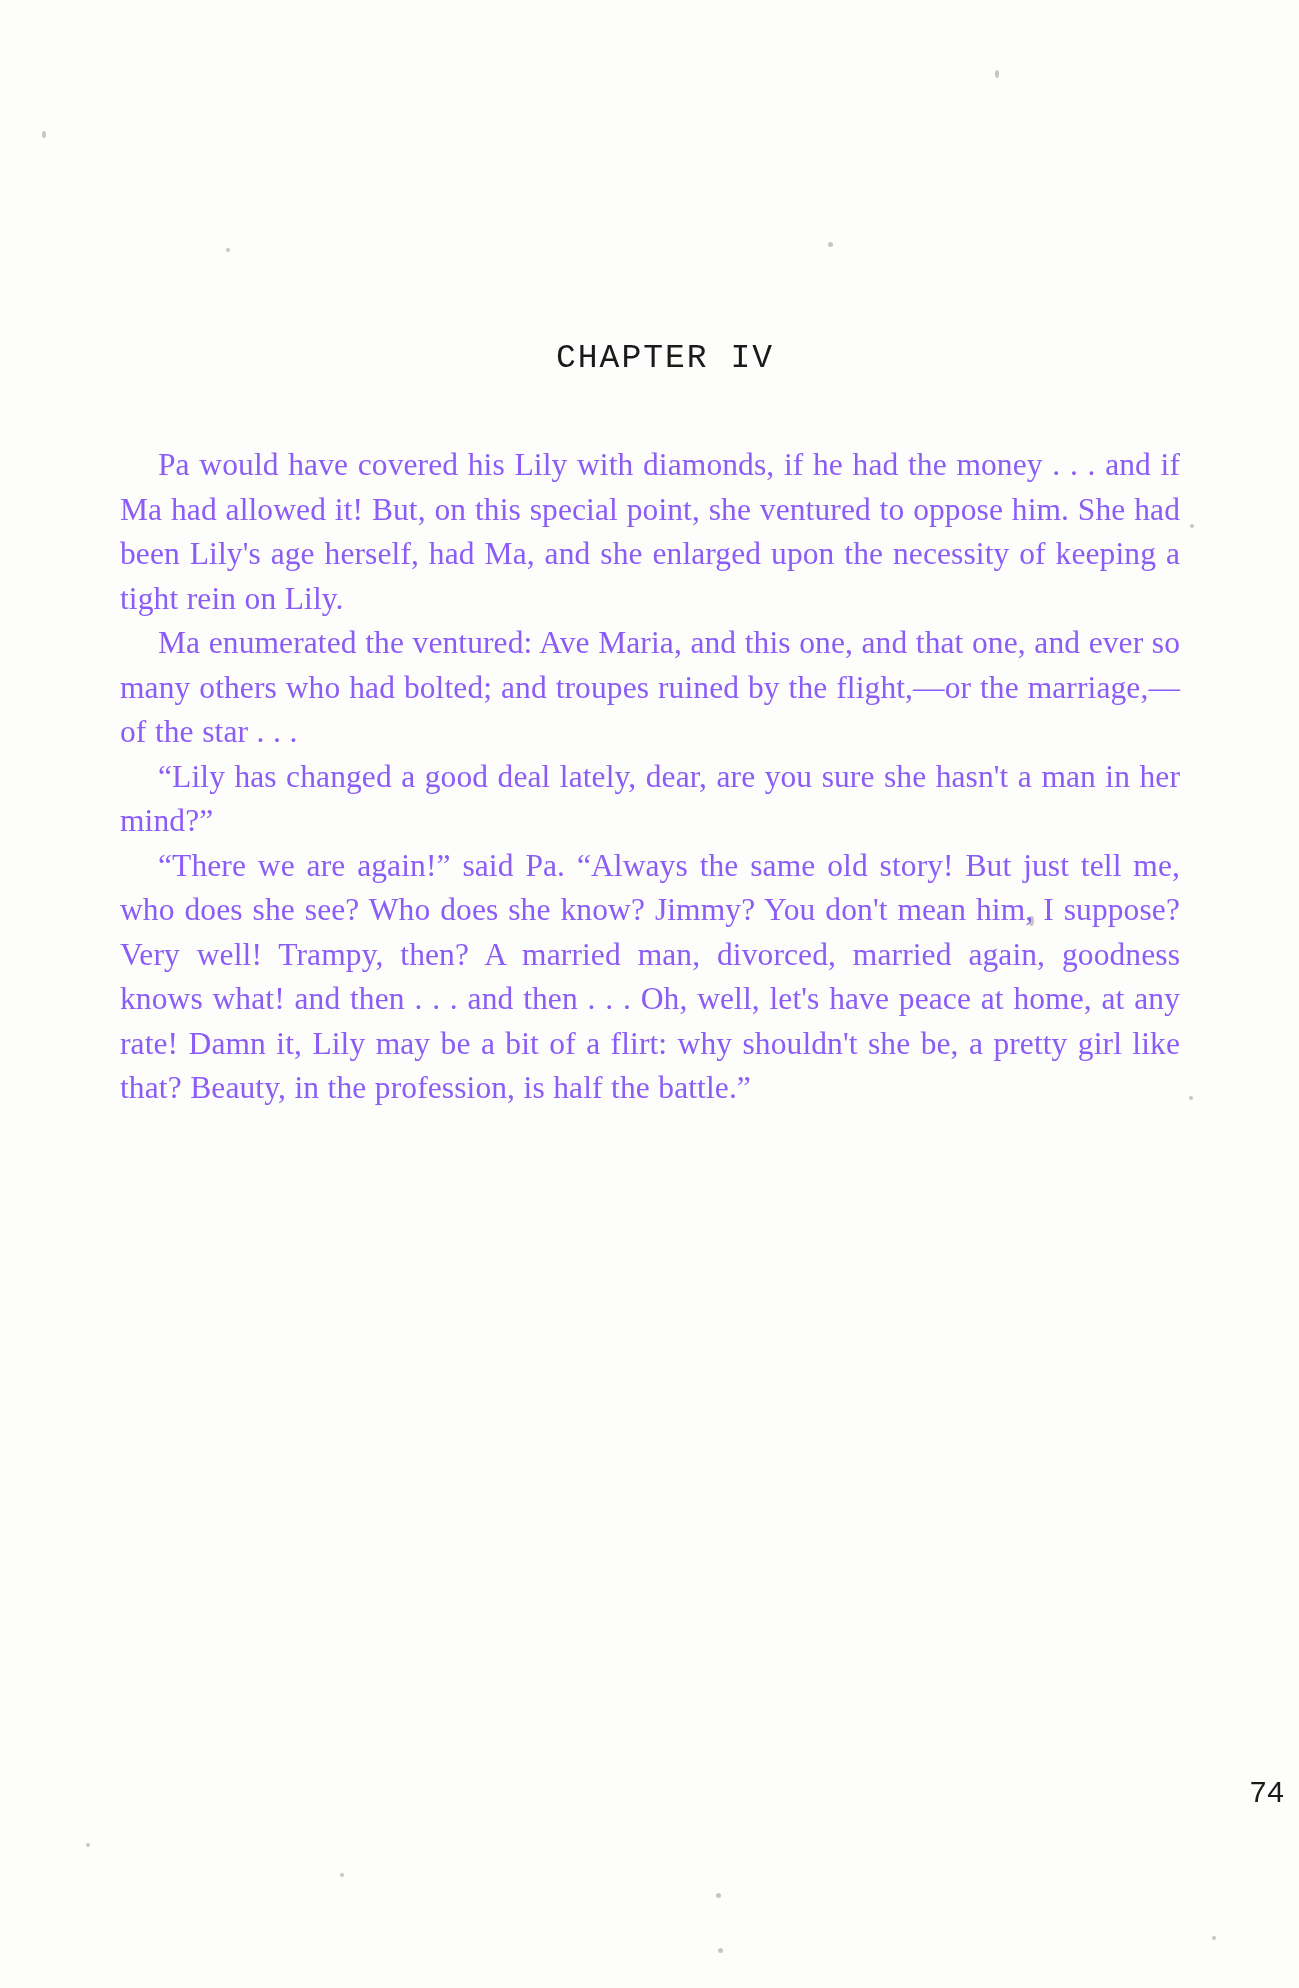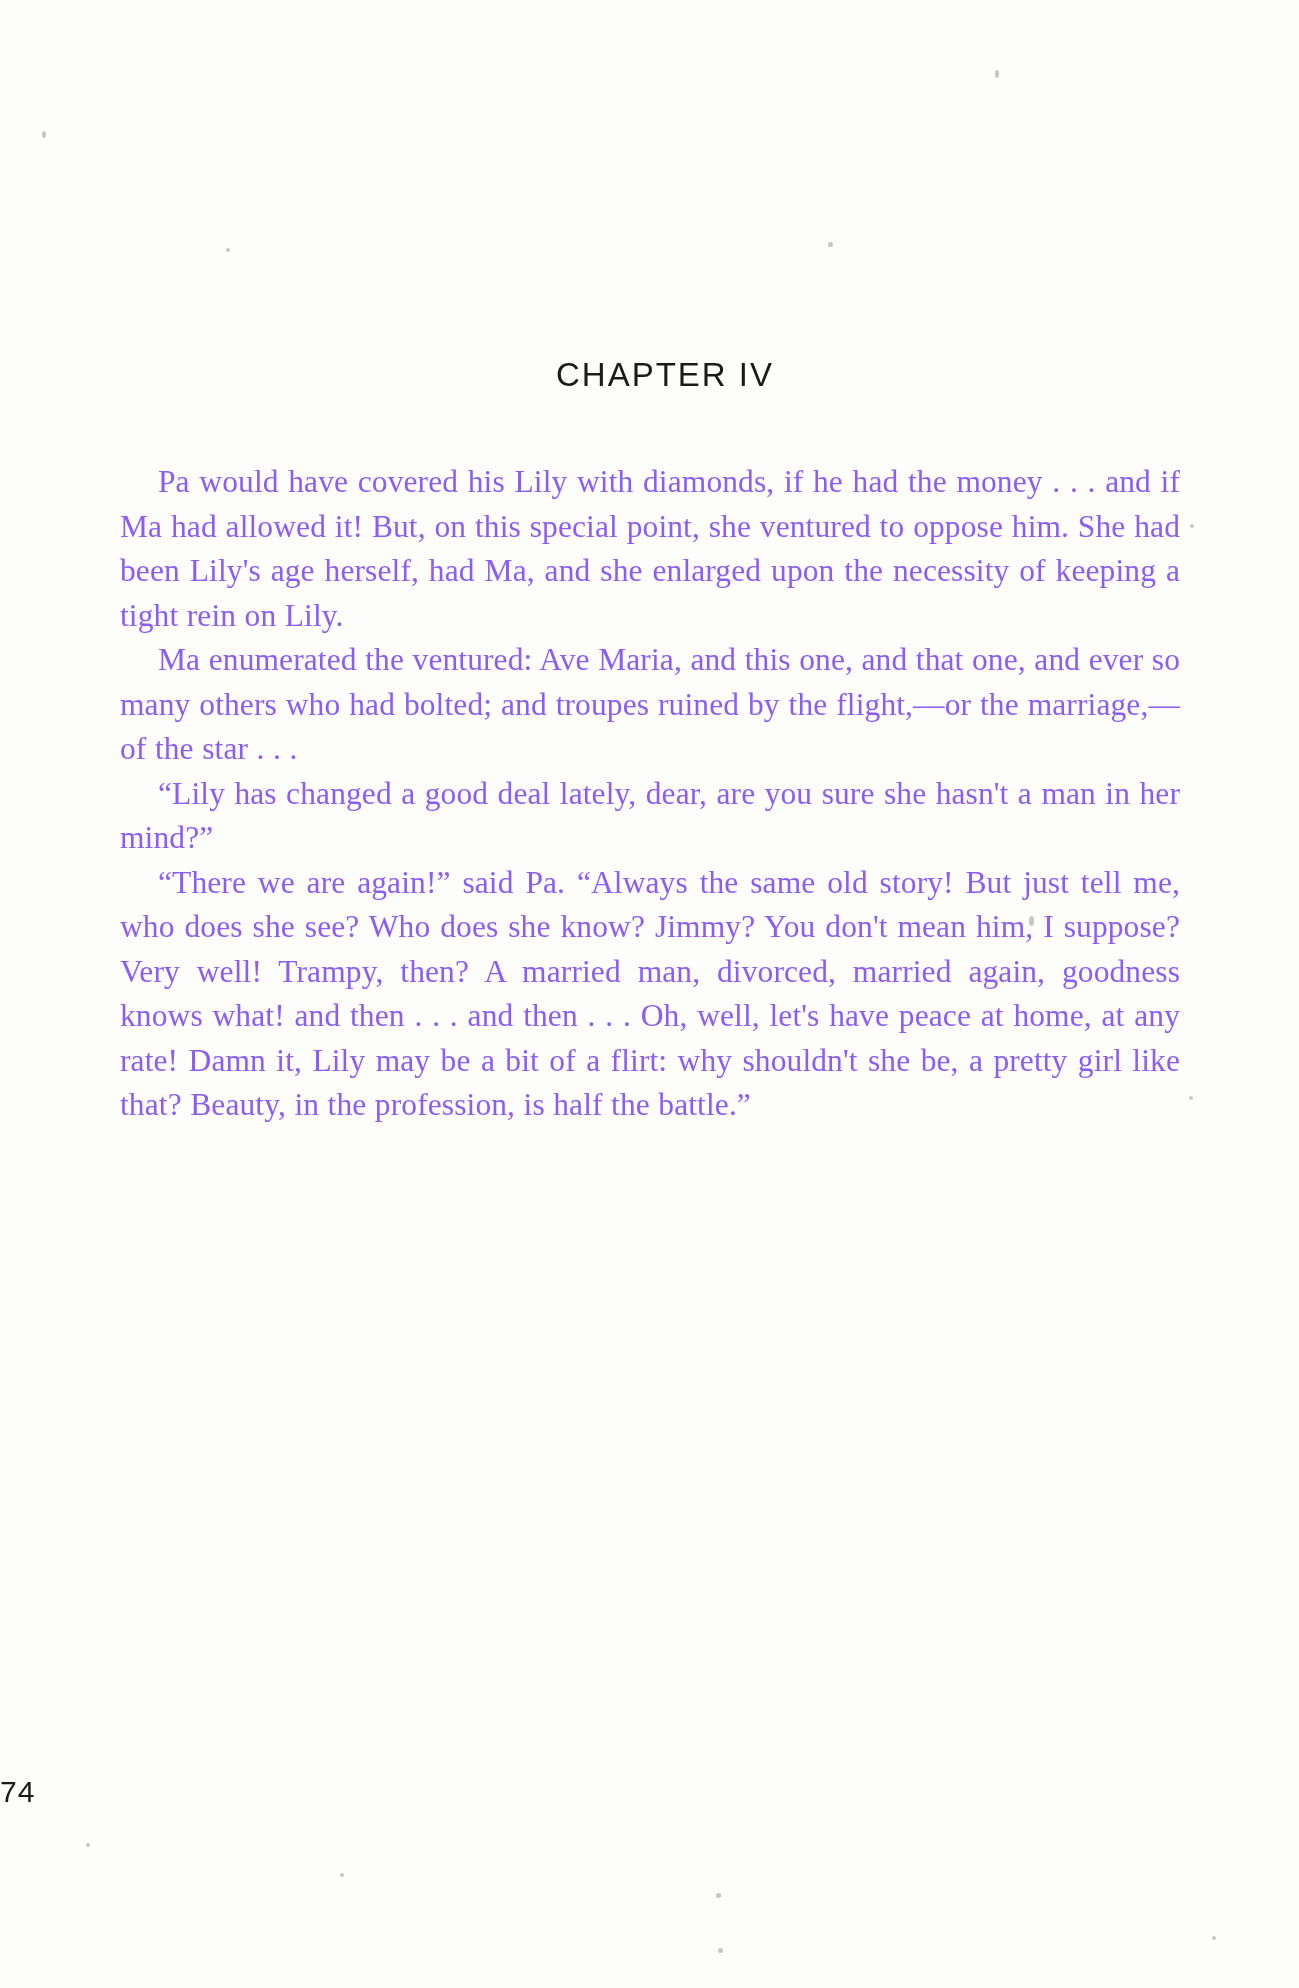"CHAPTER IV" .chapter-heading { font-family: Liberation Sans, sans-serif -> Liberation Mono, monospace; margin: 16px 0 66px 0 -> 0 0 66px 0 }
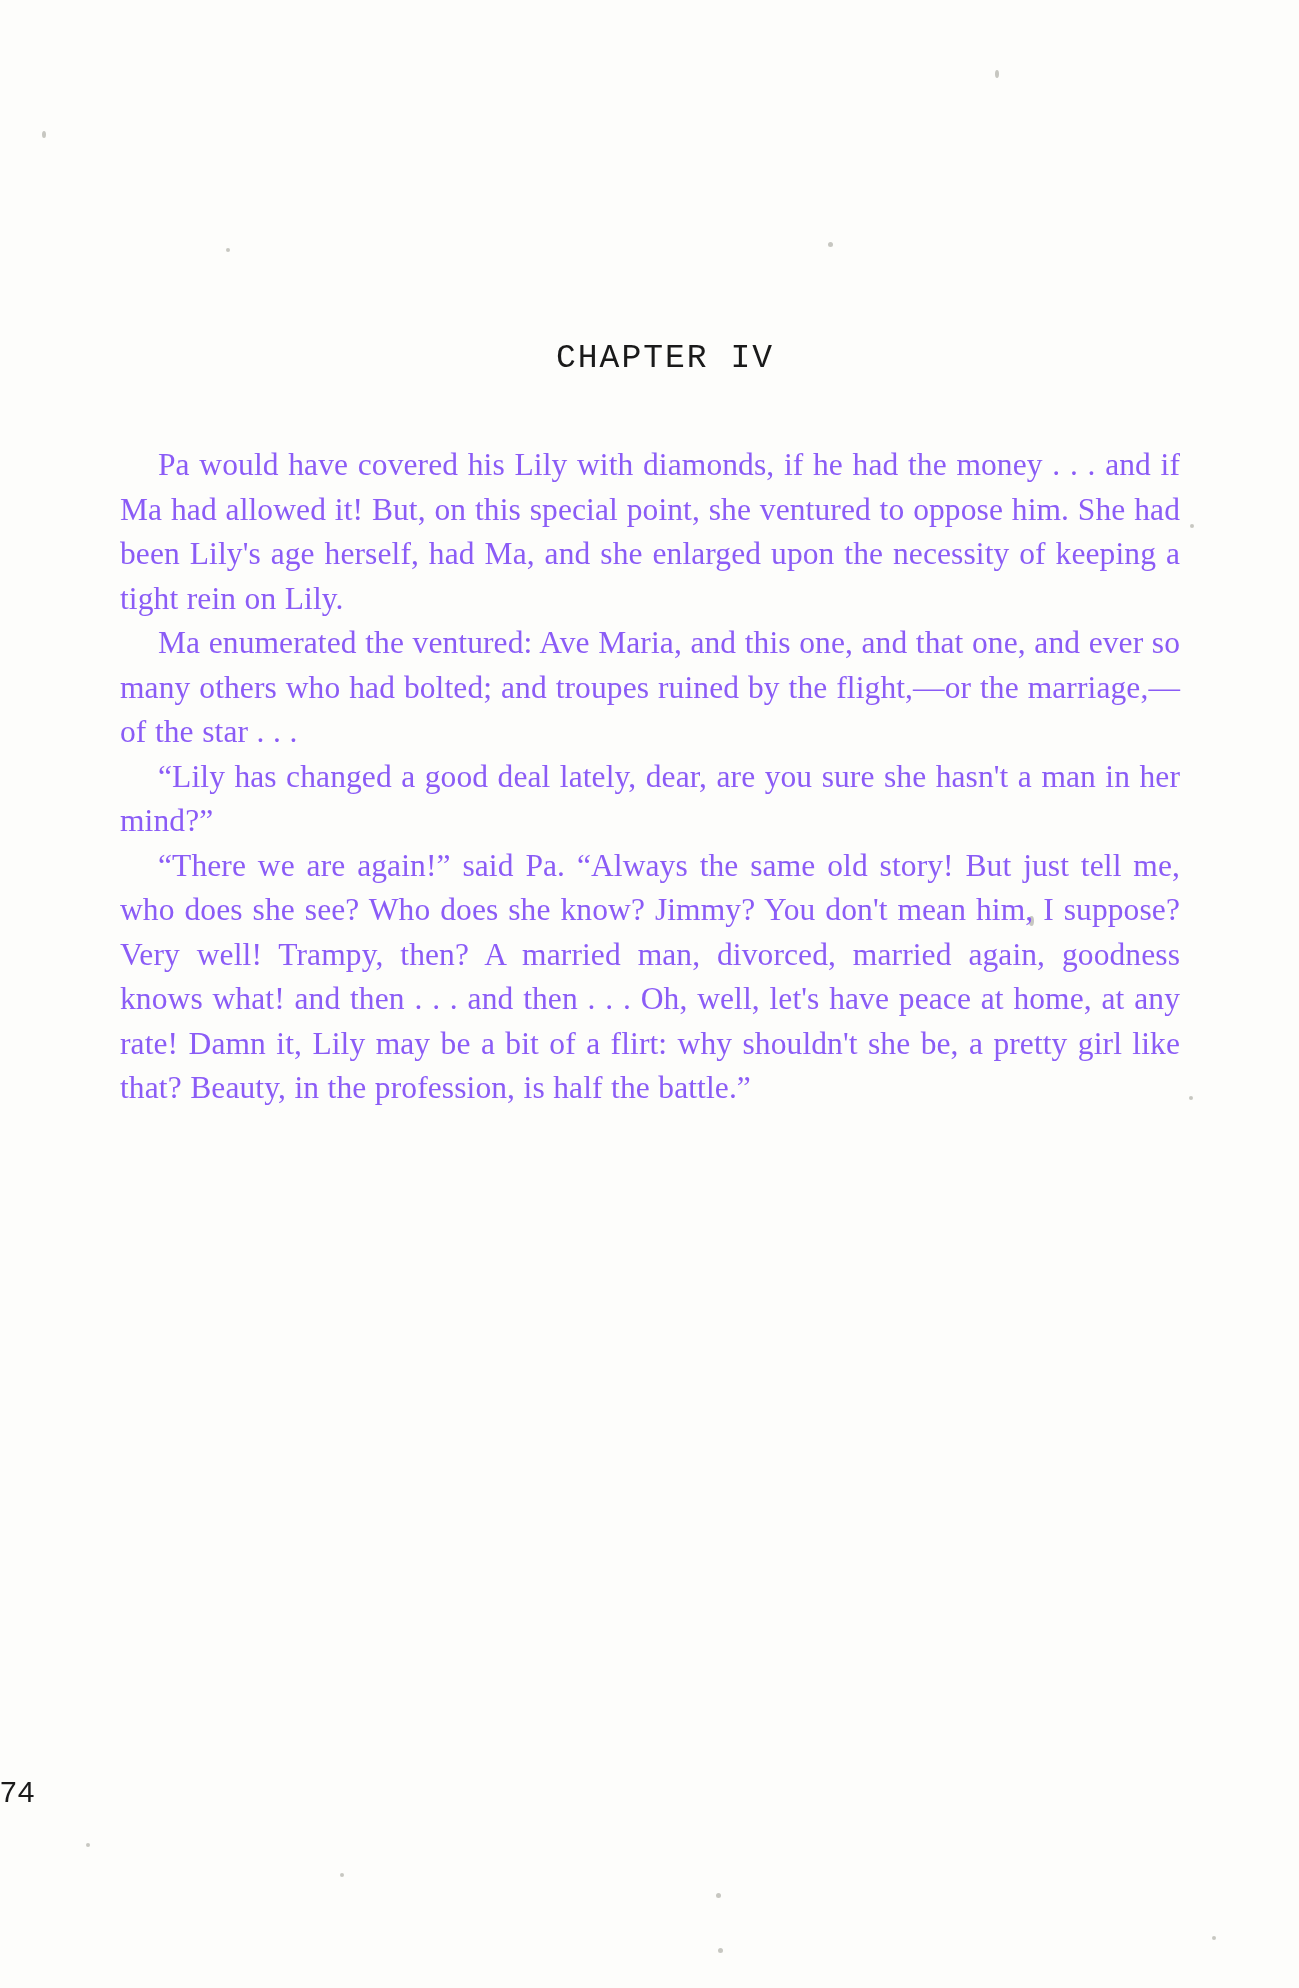"74" .folio { text-align: left -> right }
